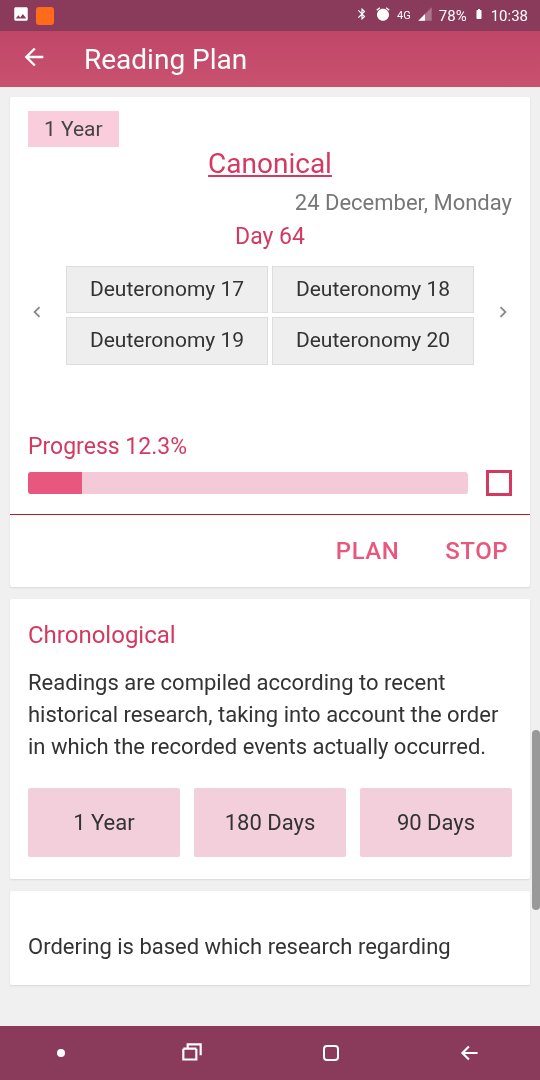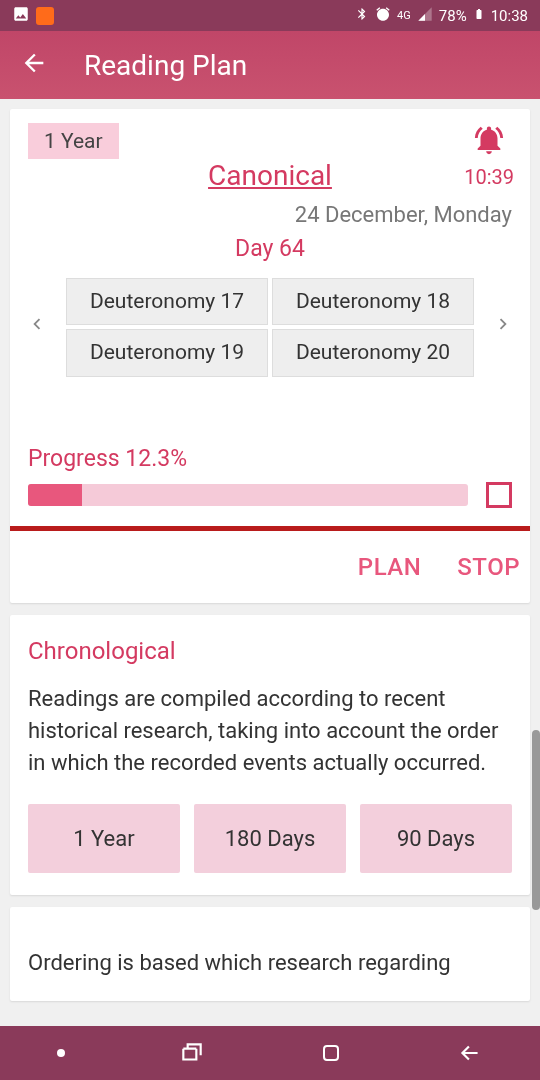"Reading Plan" .app-bar { height: 68px -> 56px }
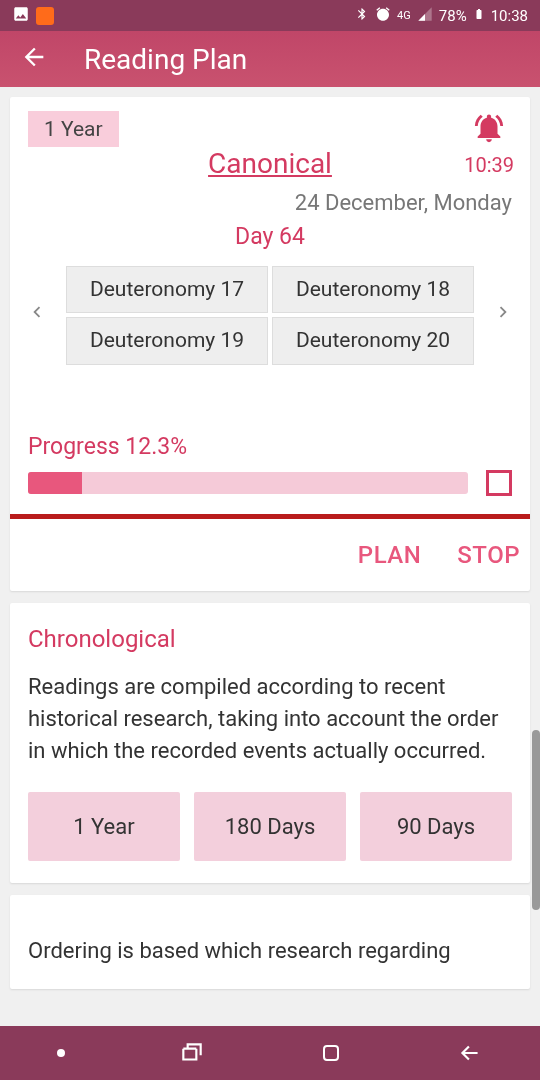"10:39" div.bell-area { html: <div> <span> <svg> <path></path> </svg> </span> <div>10:39</div> </div> -> none }
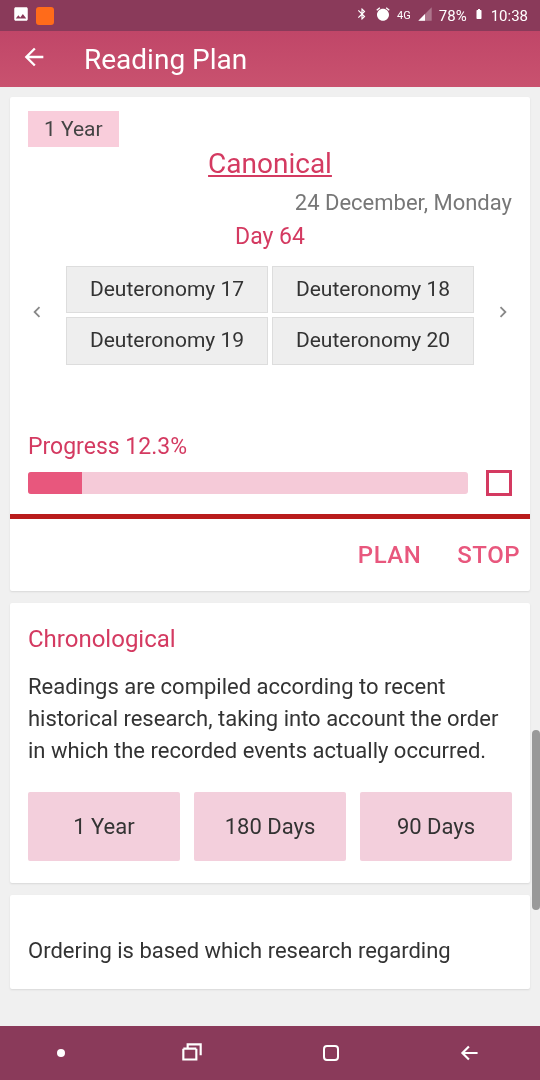"PLAN" .actions { border-top: 5px solid #b91c1c -> 1px solid #b91c1c; gap: 36px -> 46px; padding: 22px 10px -> 22px 22px }
